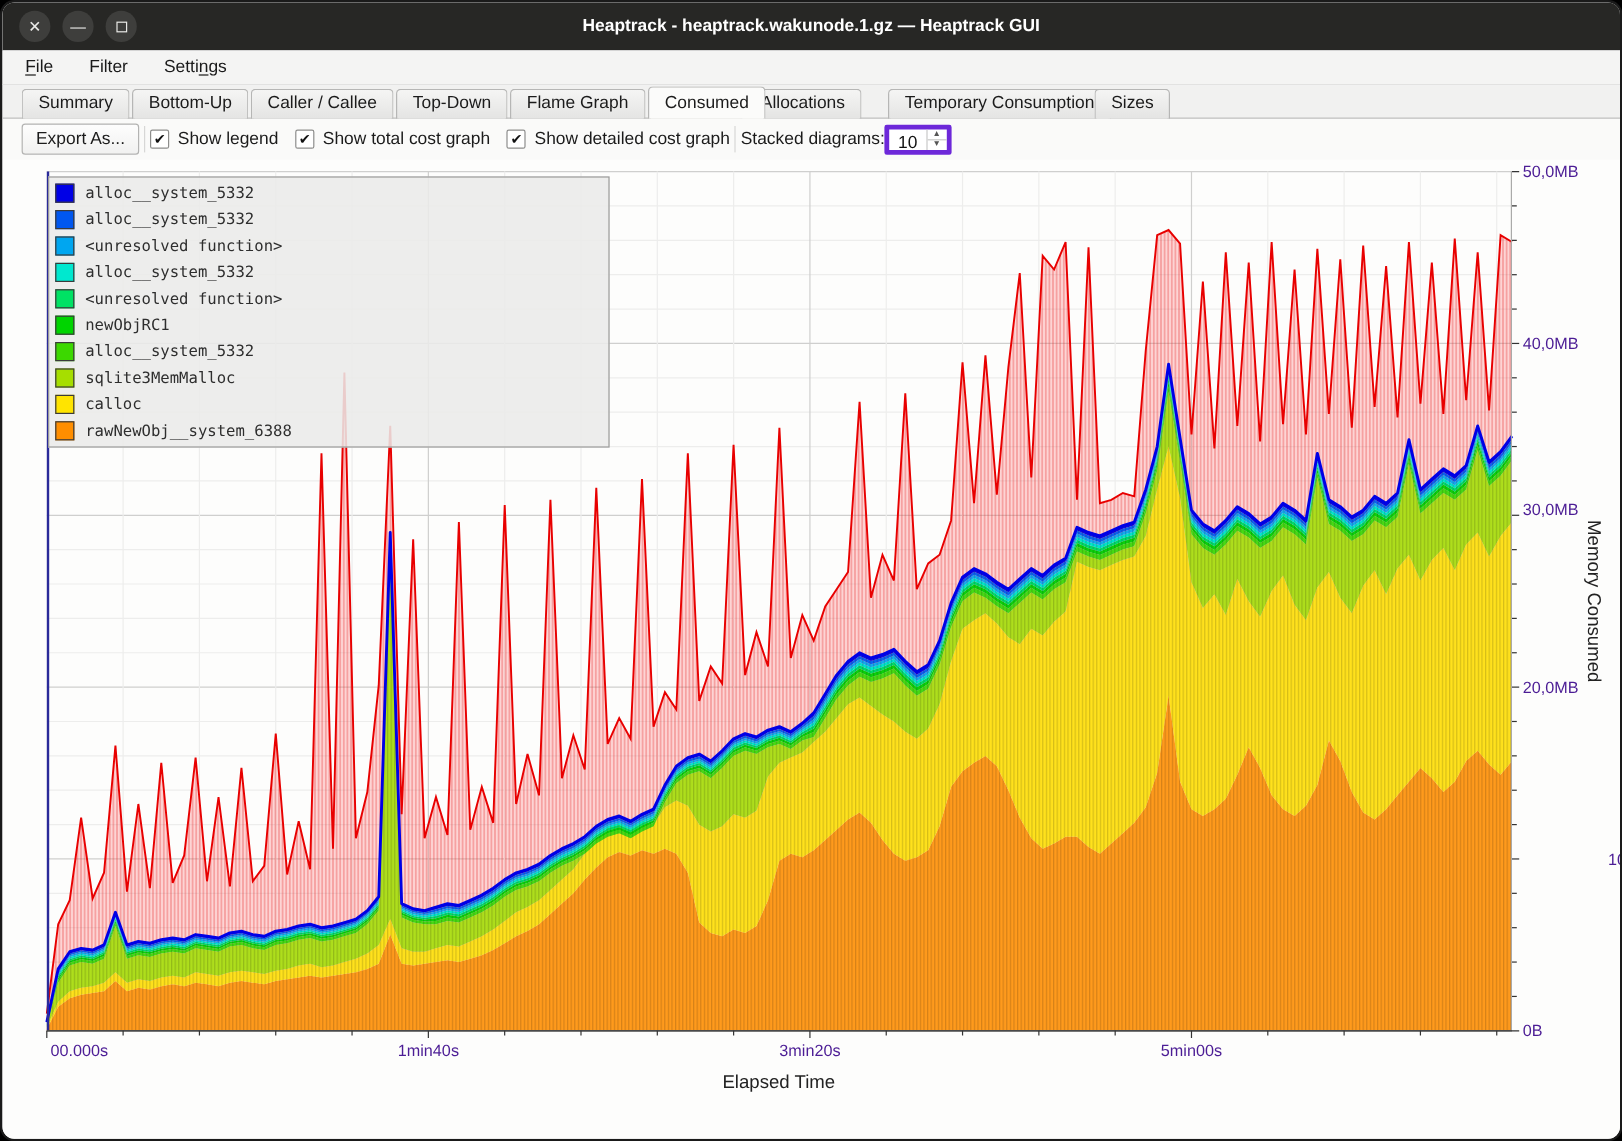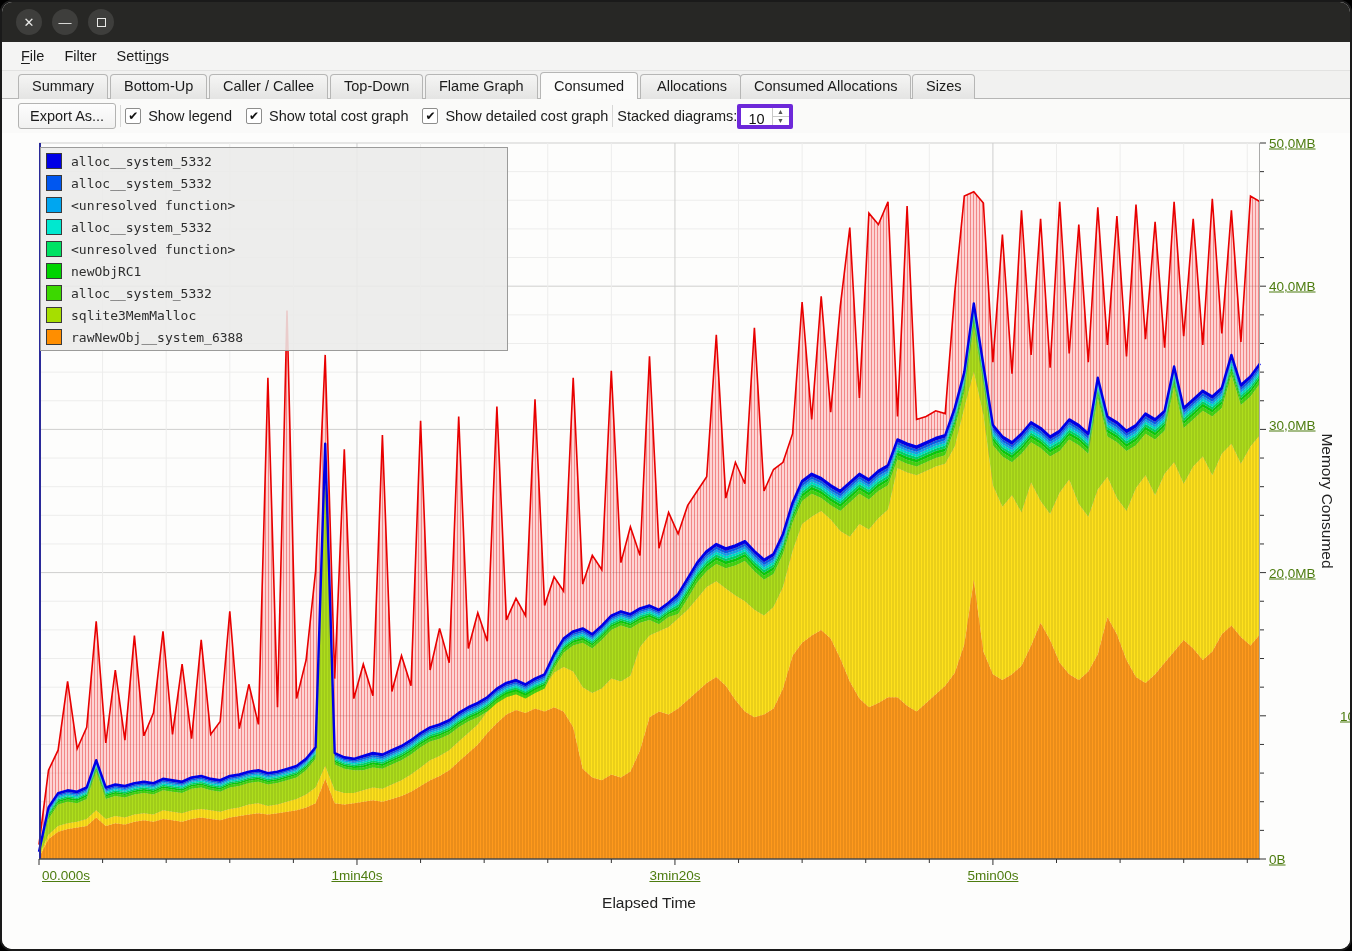"Heaptrack - heaptrack.wakunode.1.gz —" div.title { html: none -> <div>Heaptrack - heaptrack.wakunode.1.gz — Heaptrack GUI</div> }
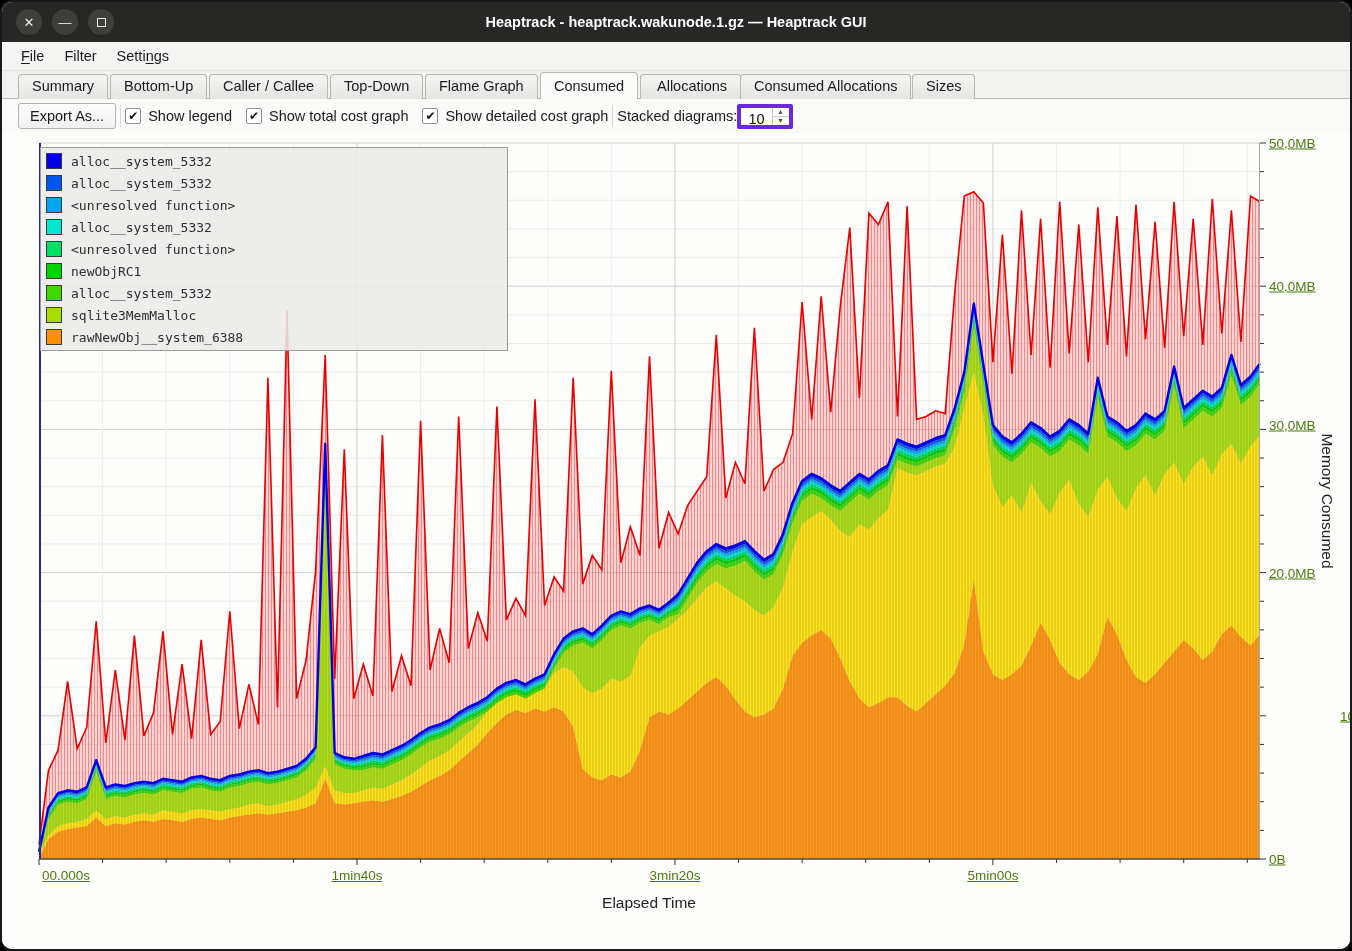"File" .menubar { gap: 2px -> 12px }
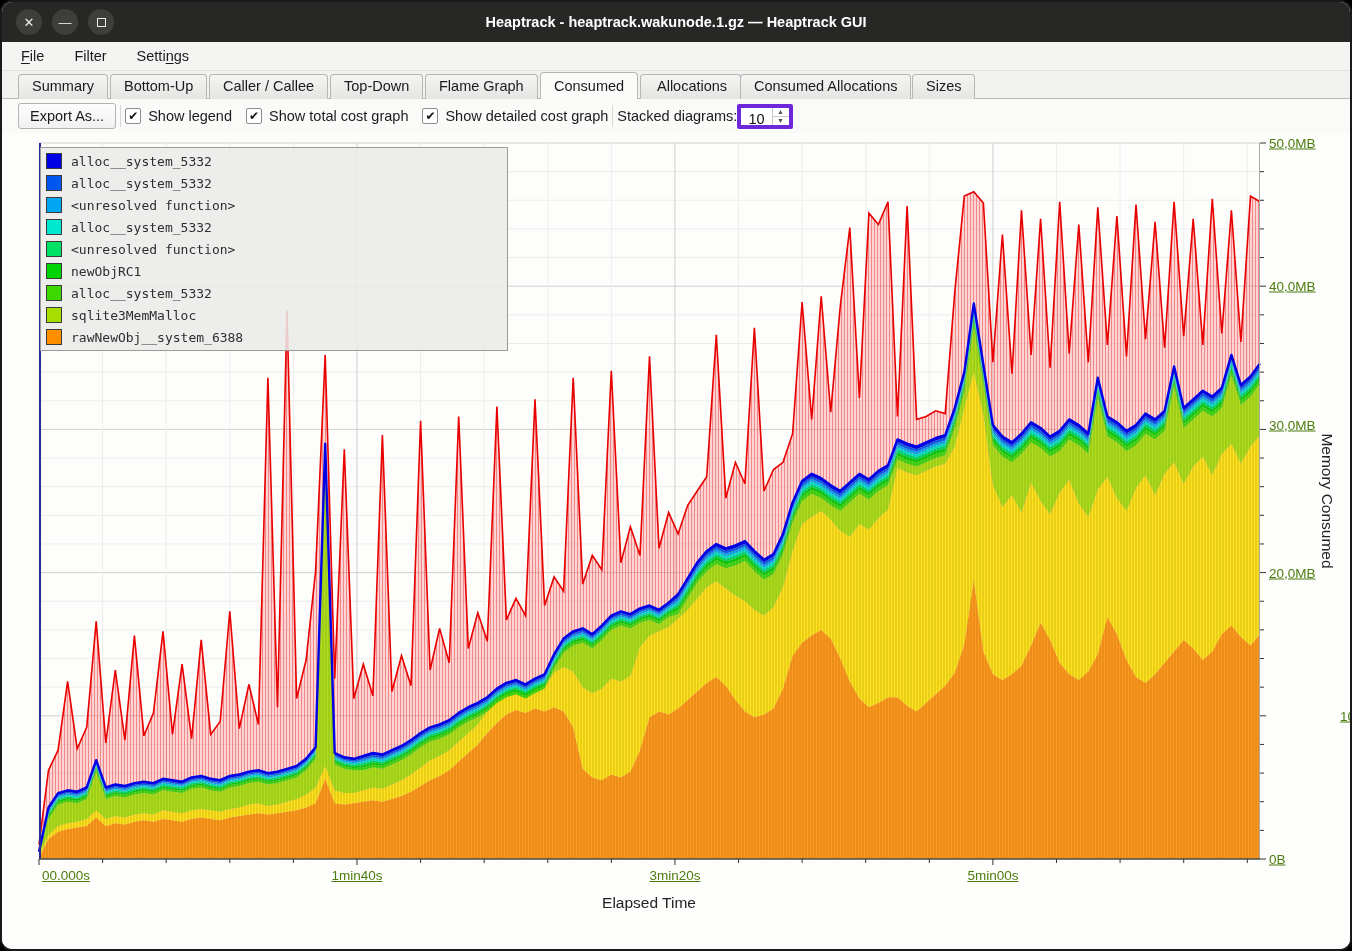"Allocations" div.tab { left: 638px -> 615px }
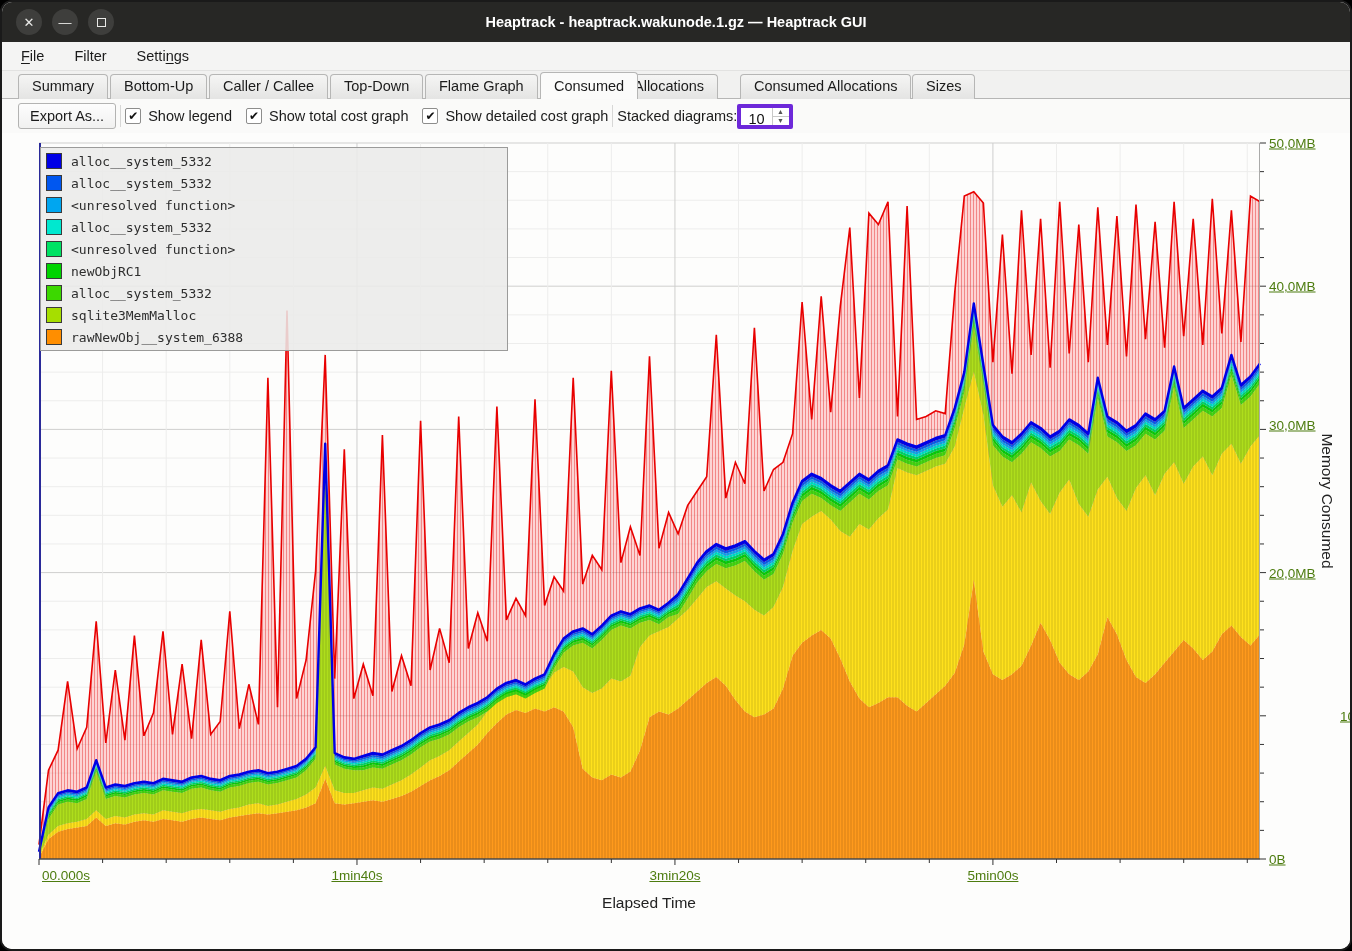"Consumed Allocations" div.tab { text: Consumed Allocations -> Temporary Consumption }
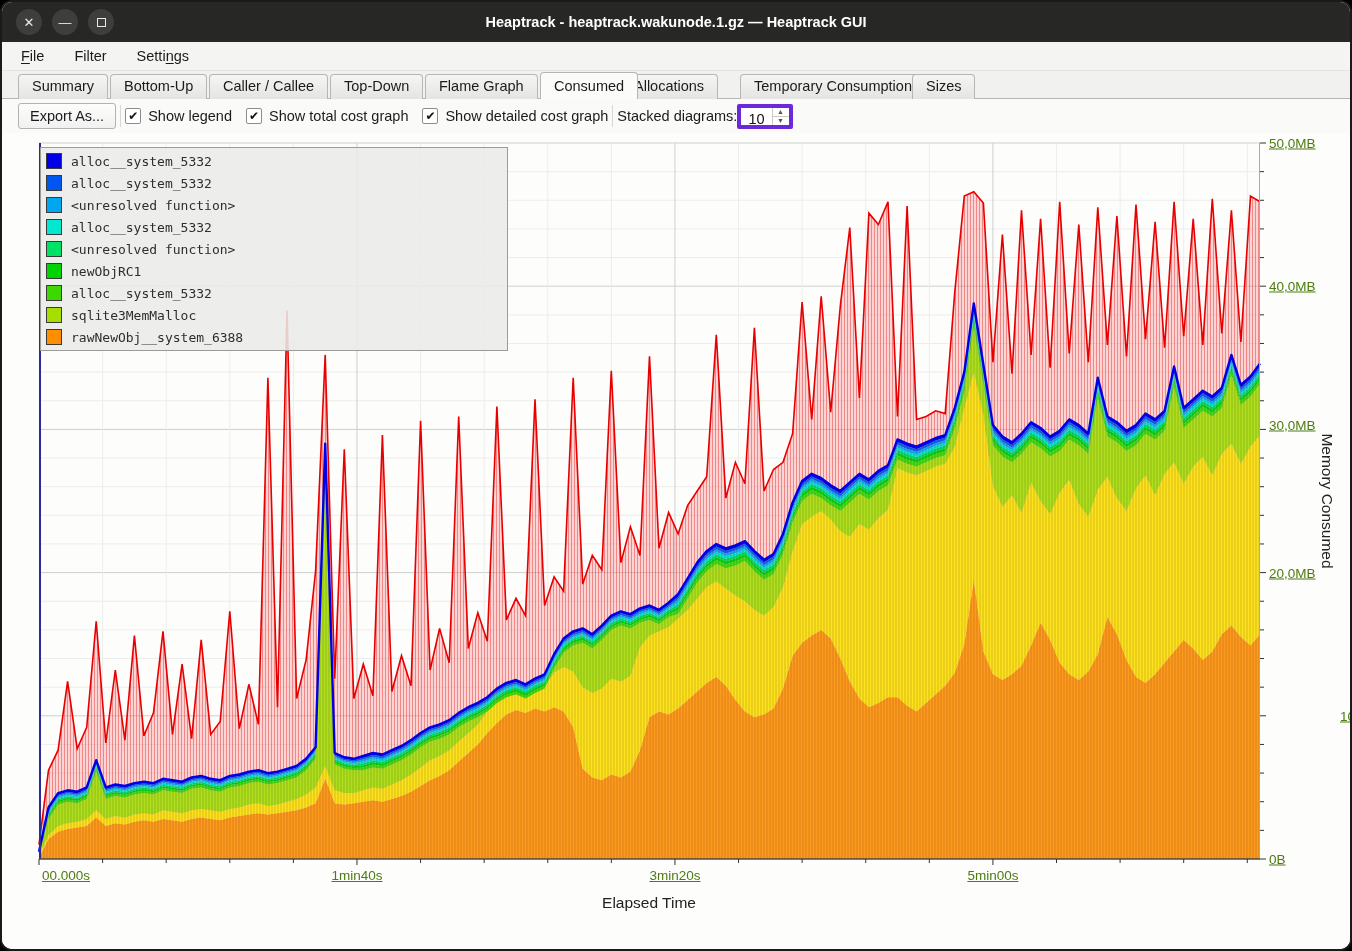"50,0MB" .xlab,.ylab { color: #4d7c0f -> #4c1d95; text-decoration: underline -> none }
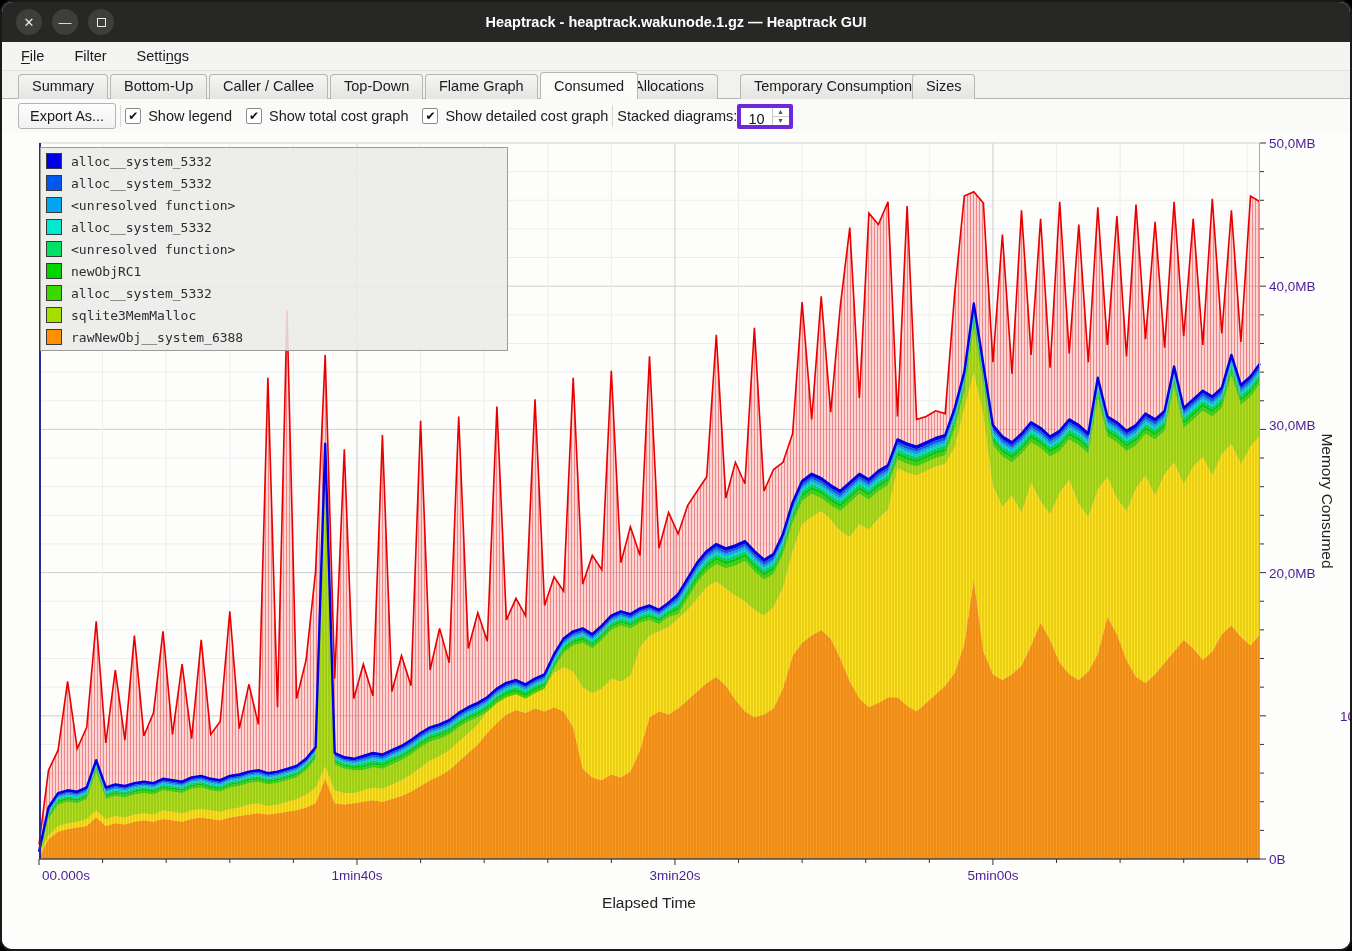"calloc" div.lg-row { html: none -> <div> <div></div> <span>calloc</span> </div> }
